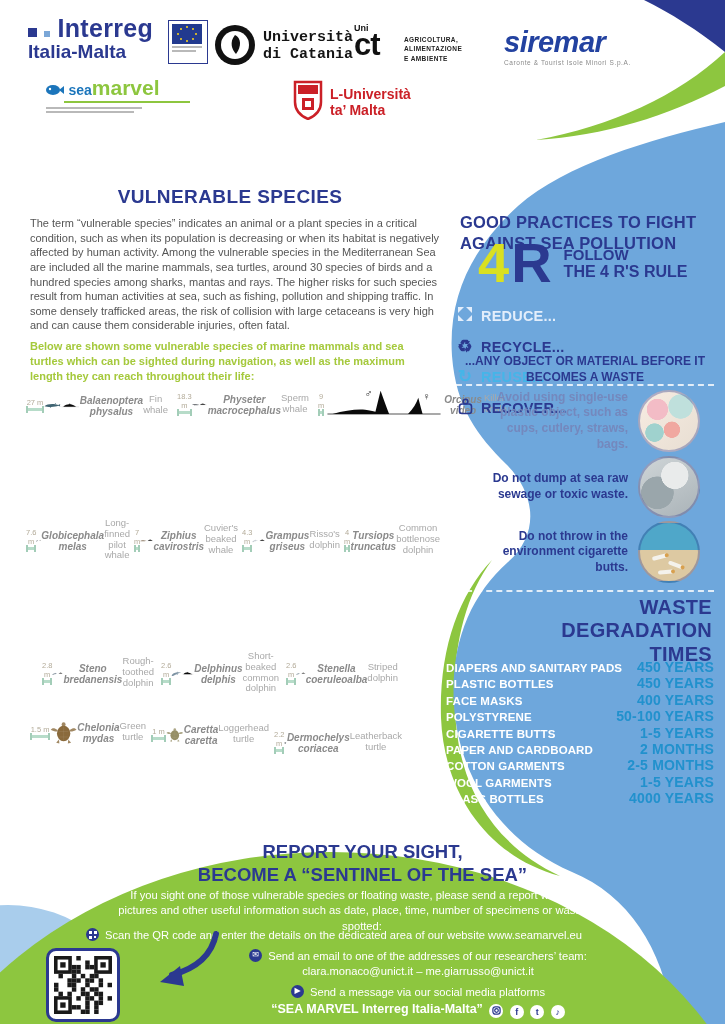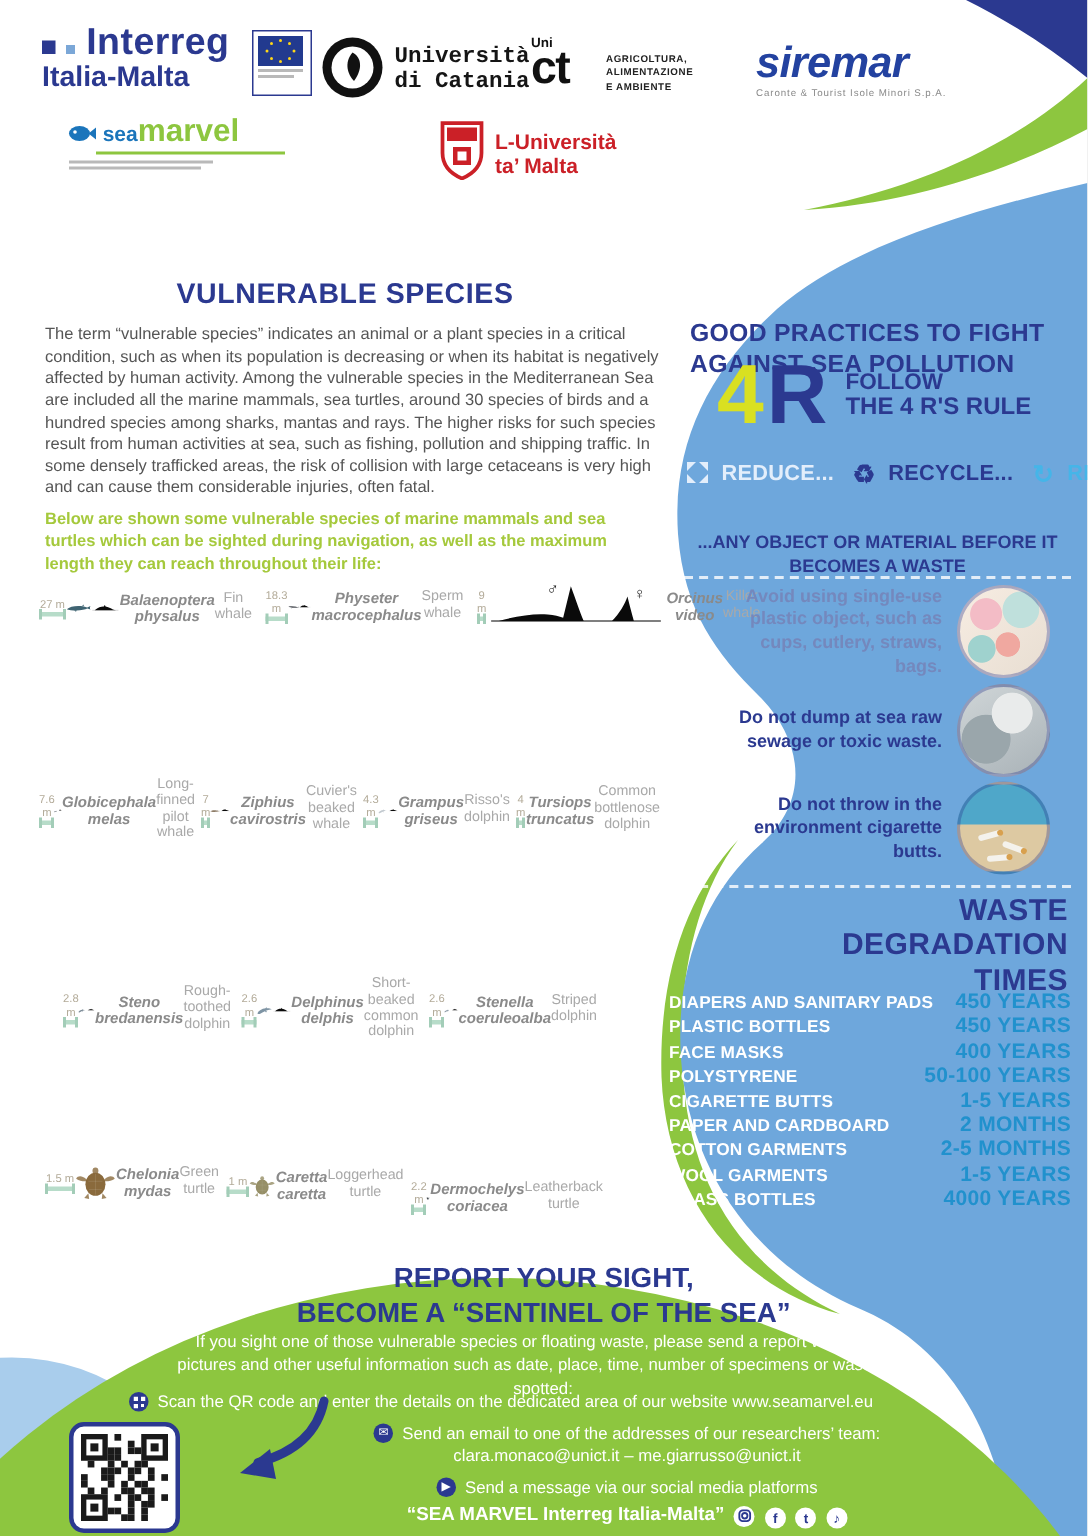"REDUCE..." .rs-grid { grid-template-columns: 1fr 1fr 1fr 1fr -> 1fr }
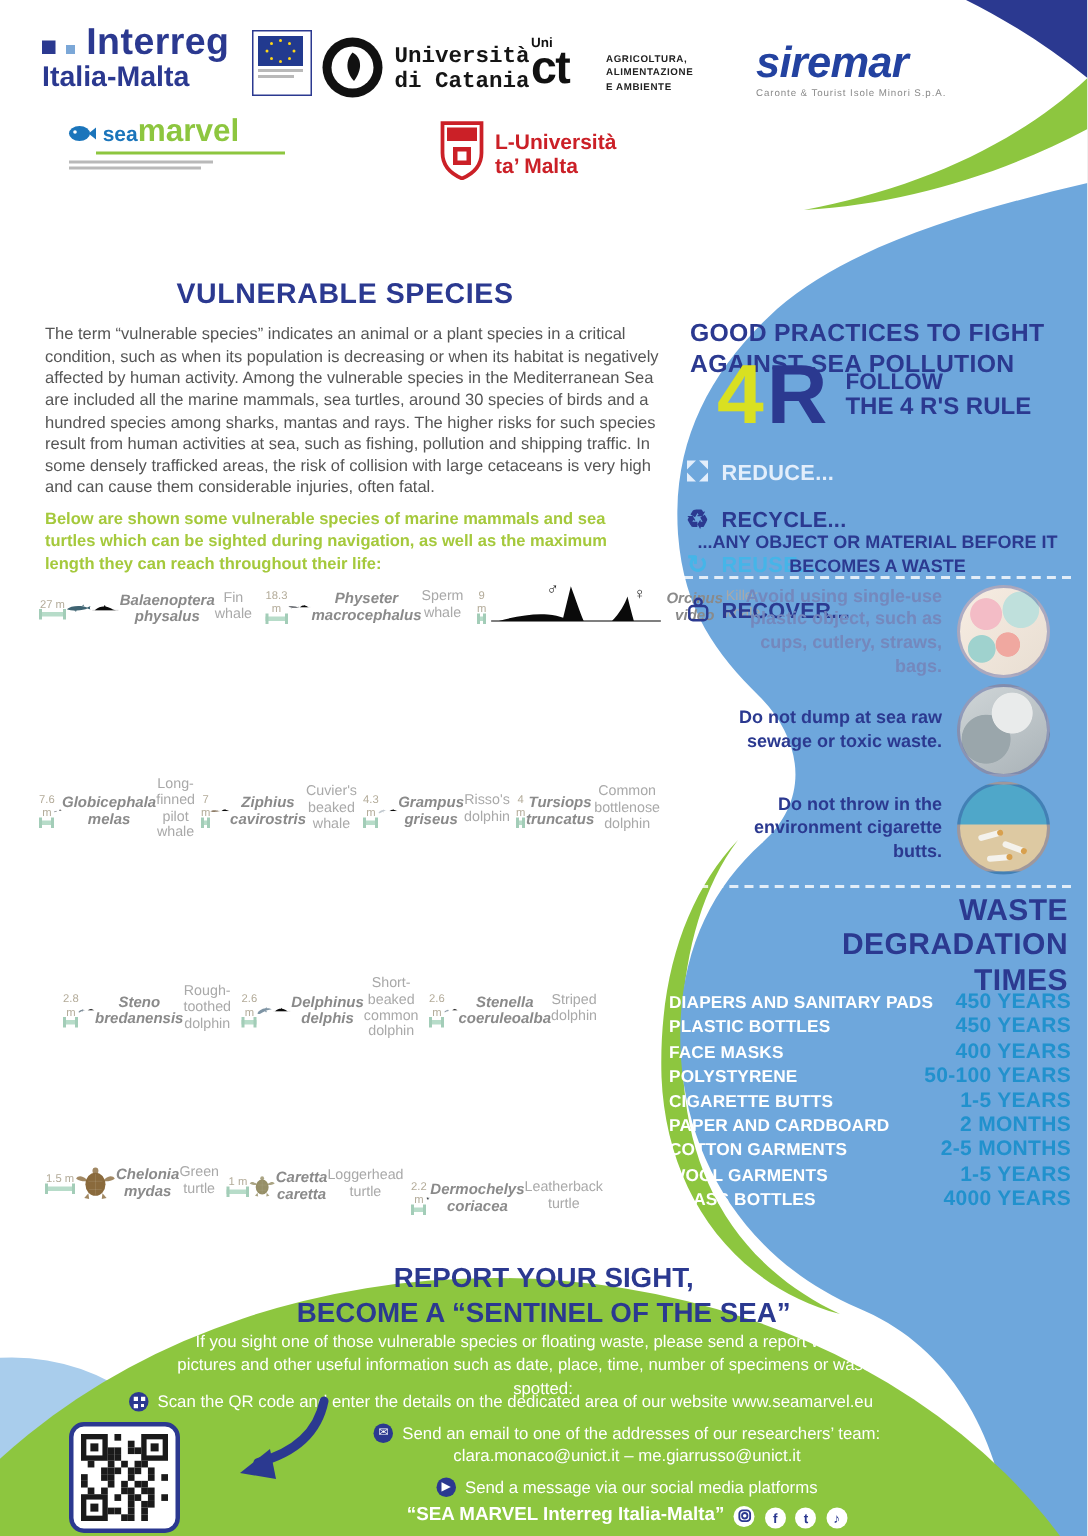"1.5 m" div.abs { top: 752px -> 696px }
